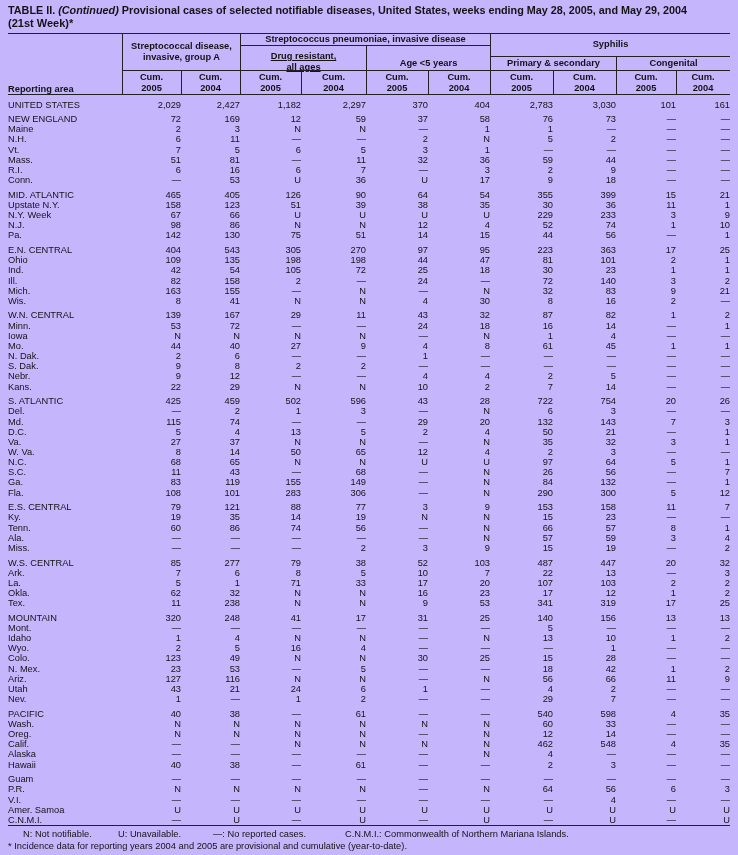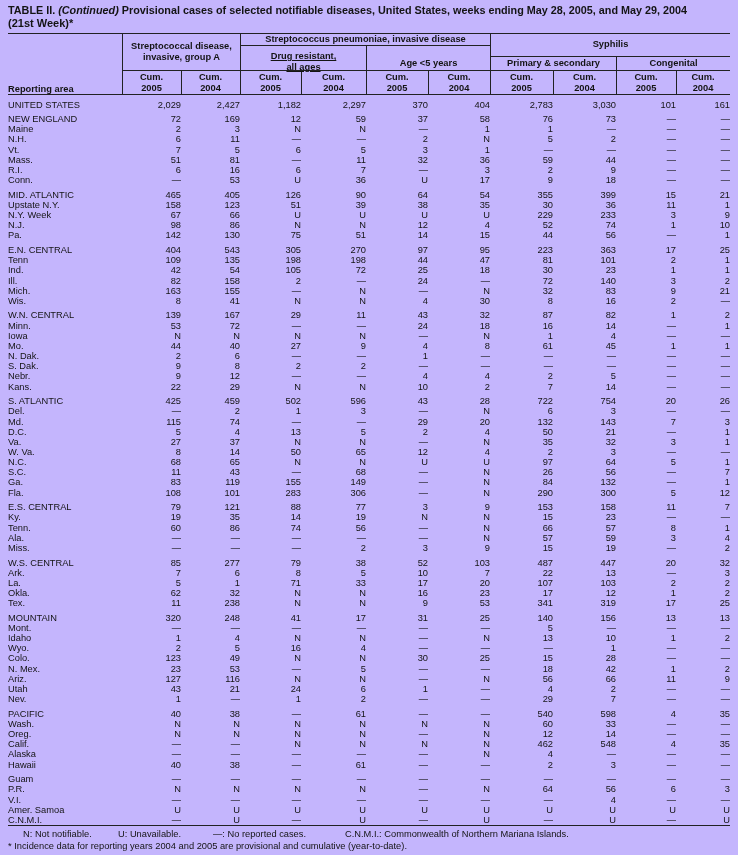"Tenn" td.area { text: Tenn -> Ohio }
